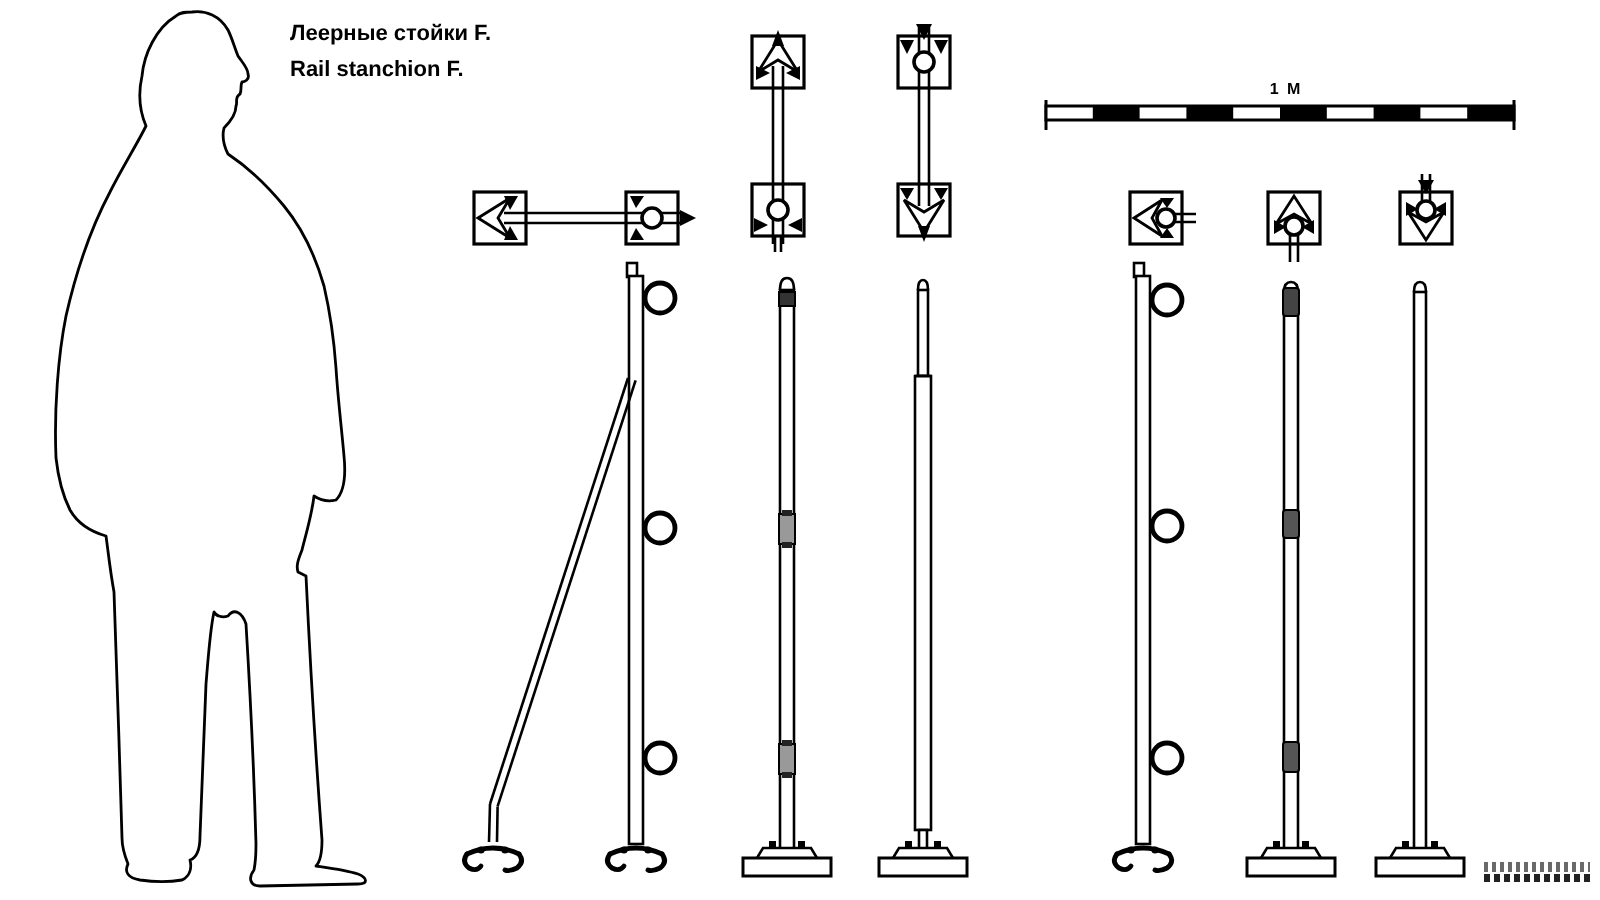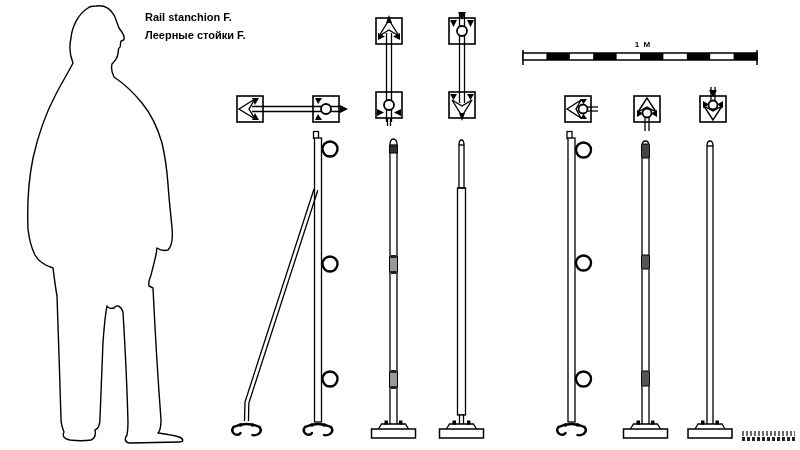"Rail stanchion F." div.title-line { order: before "Леерные стойки F." -> after "Леерные стойки F." }
